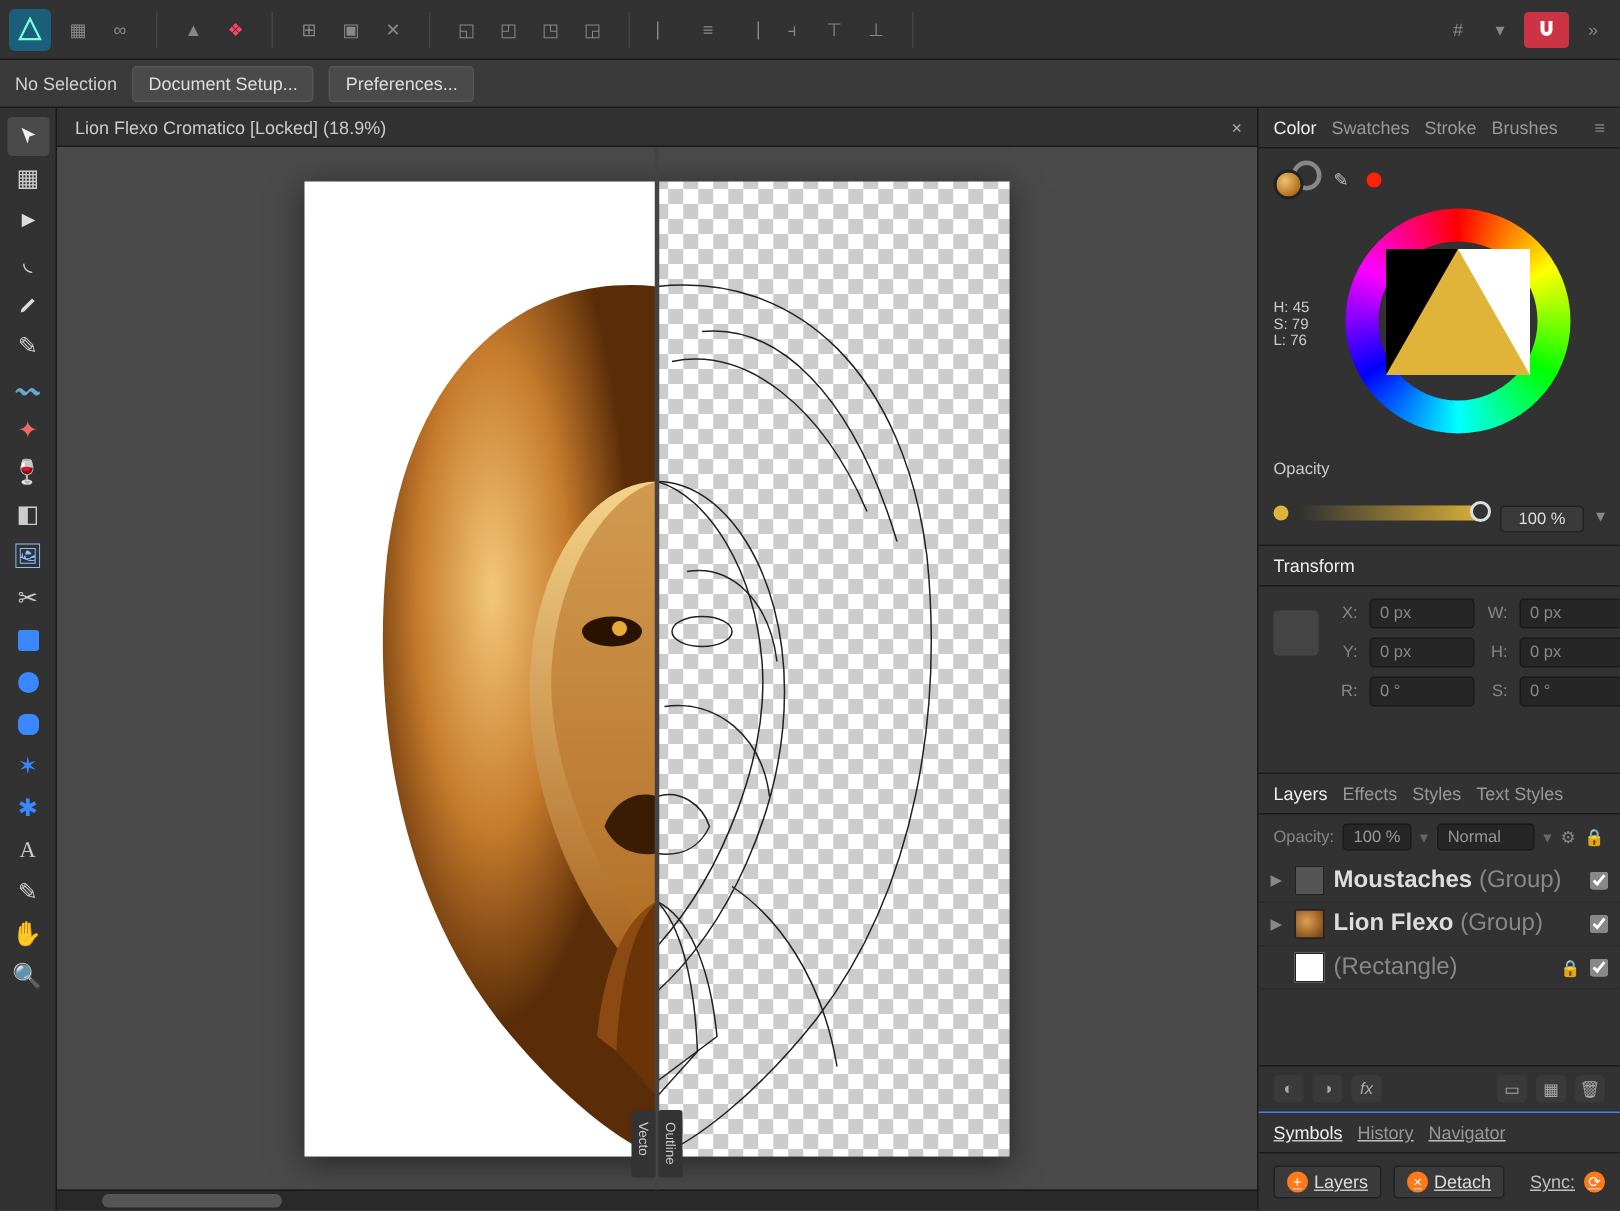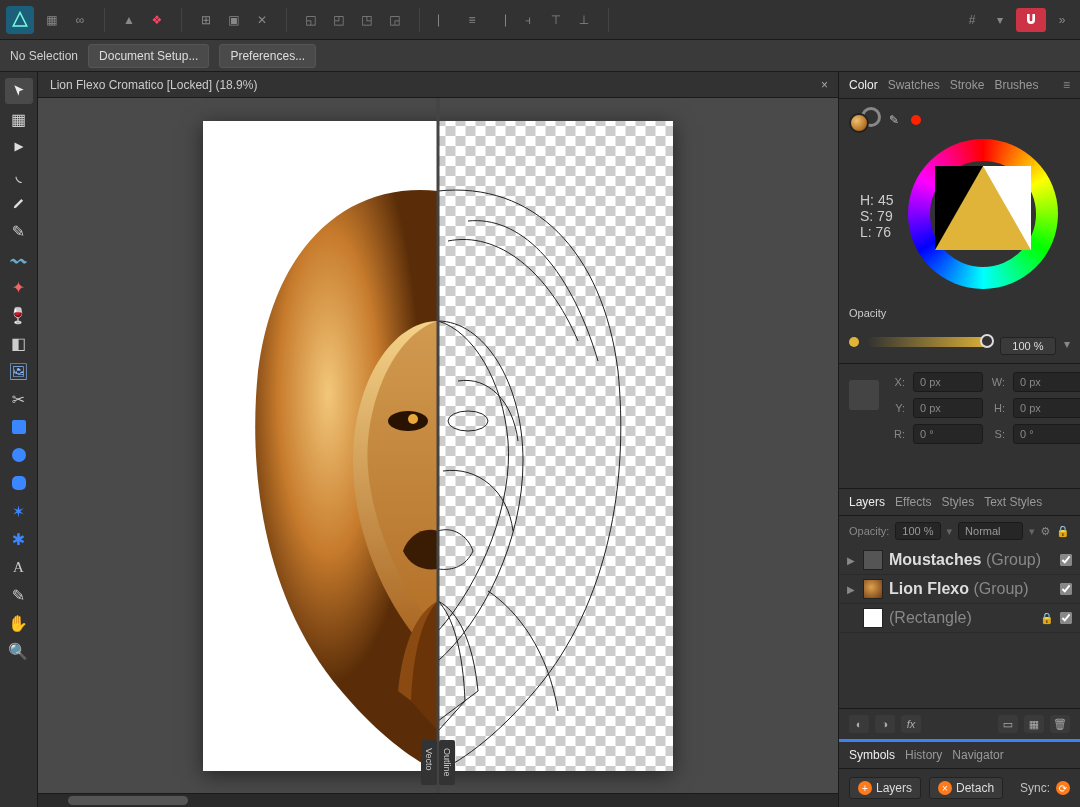"H: 45" .hsl-read { font-size: 14px -> 10px; margin-left: 11px -> none }
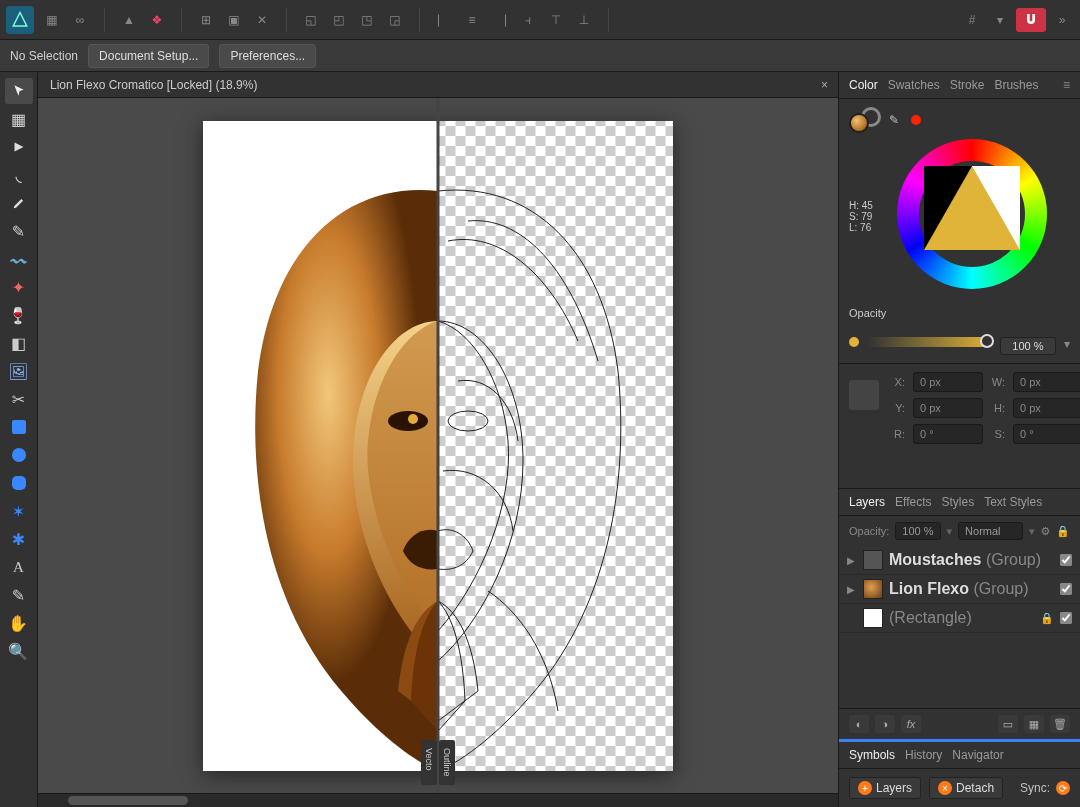"Transform" div.panel-tabs { html: none -> <div> <span>Transform</span> </div> }
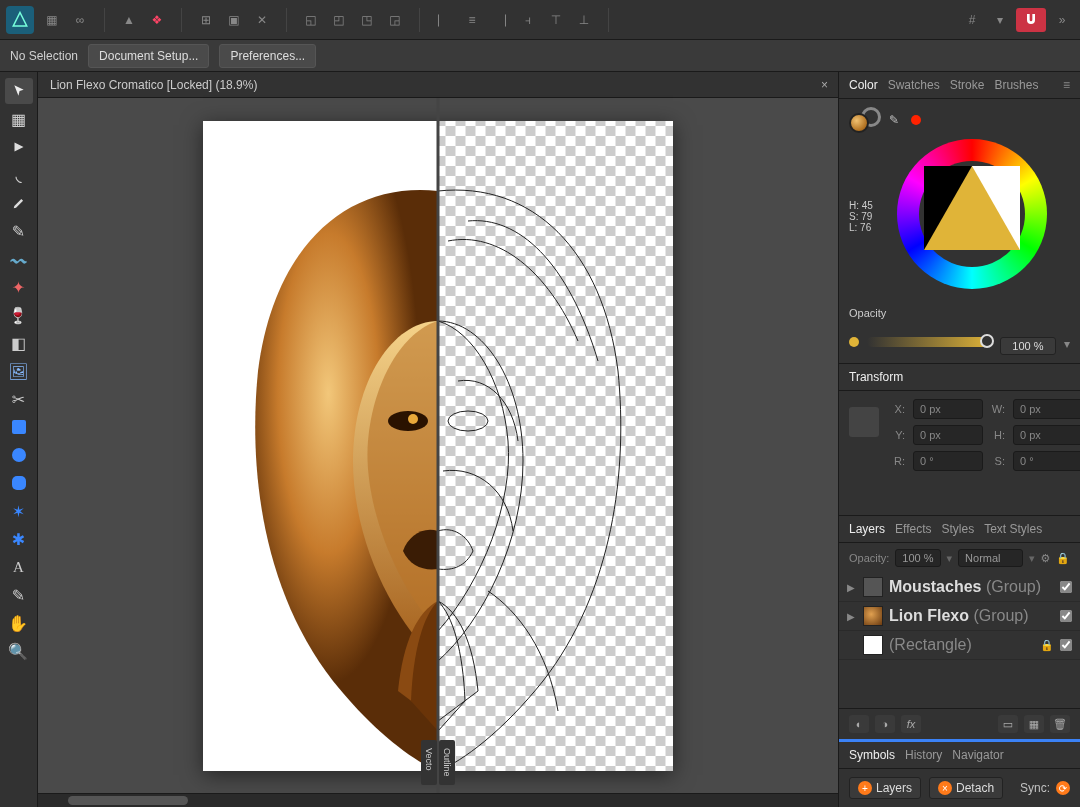"Symbols" .symhist { border-top: 3px solid #3b82f6 -> 1px solid #3b82f6; text-decoration: none -> underline }
